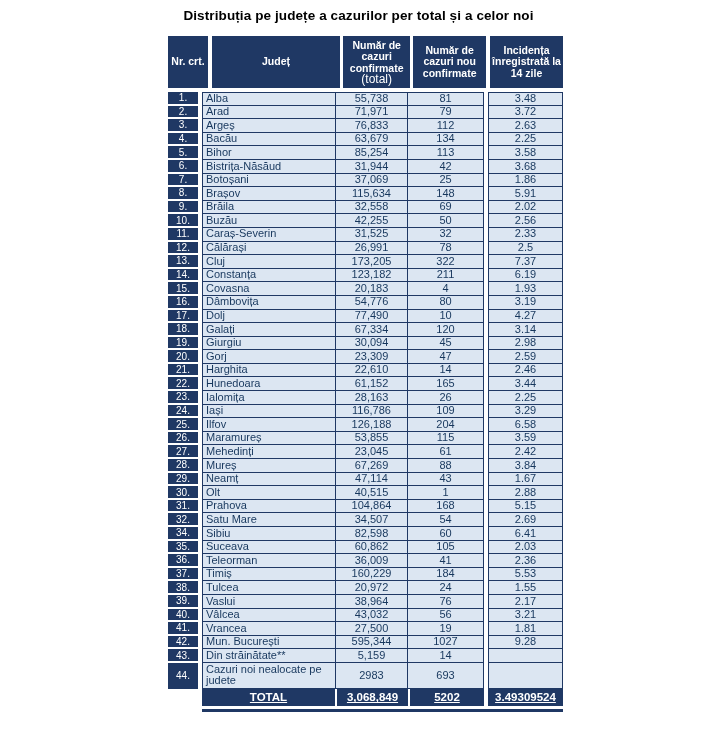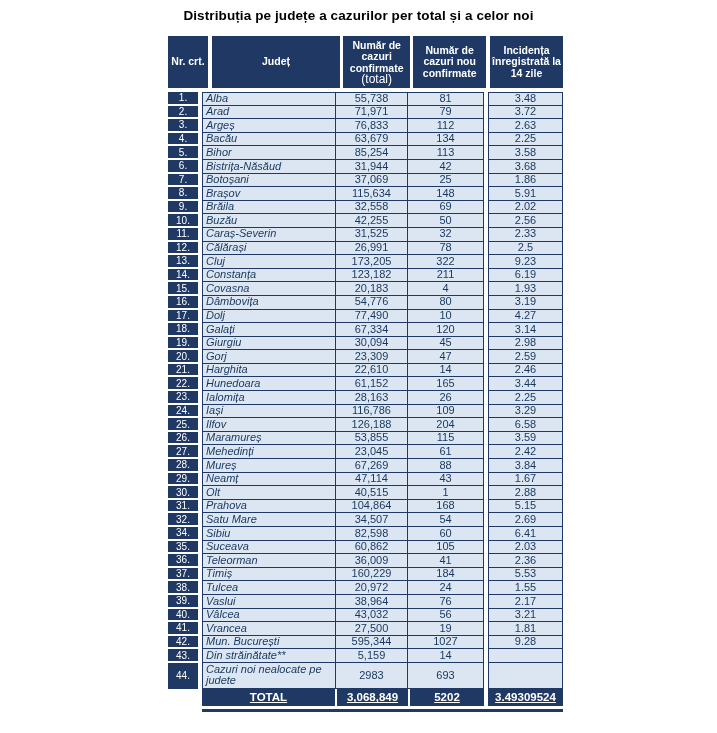"Alba" .c-j { font-style: italic -> none }
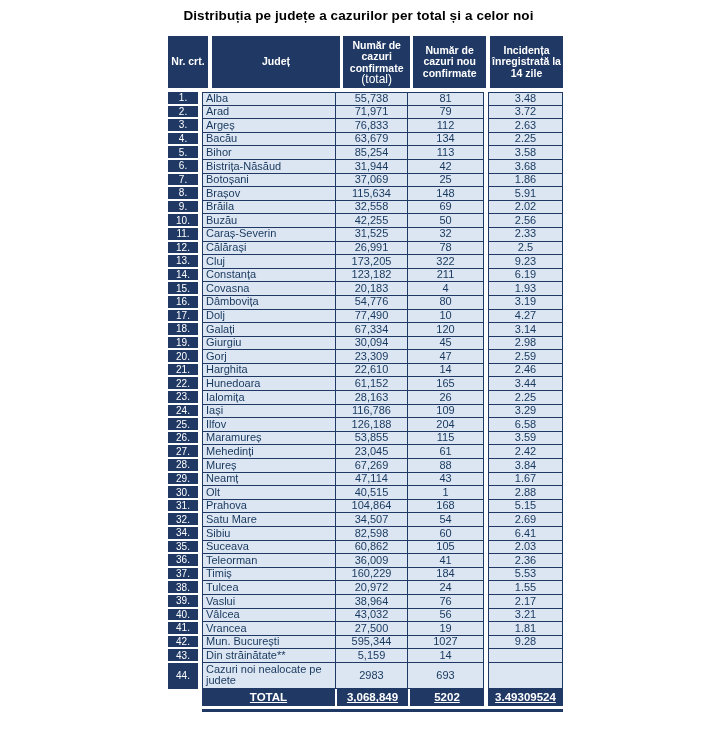"9.23" div.cell { text: 9.23 -> 7.37 }
